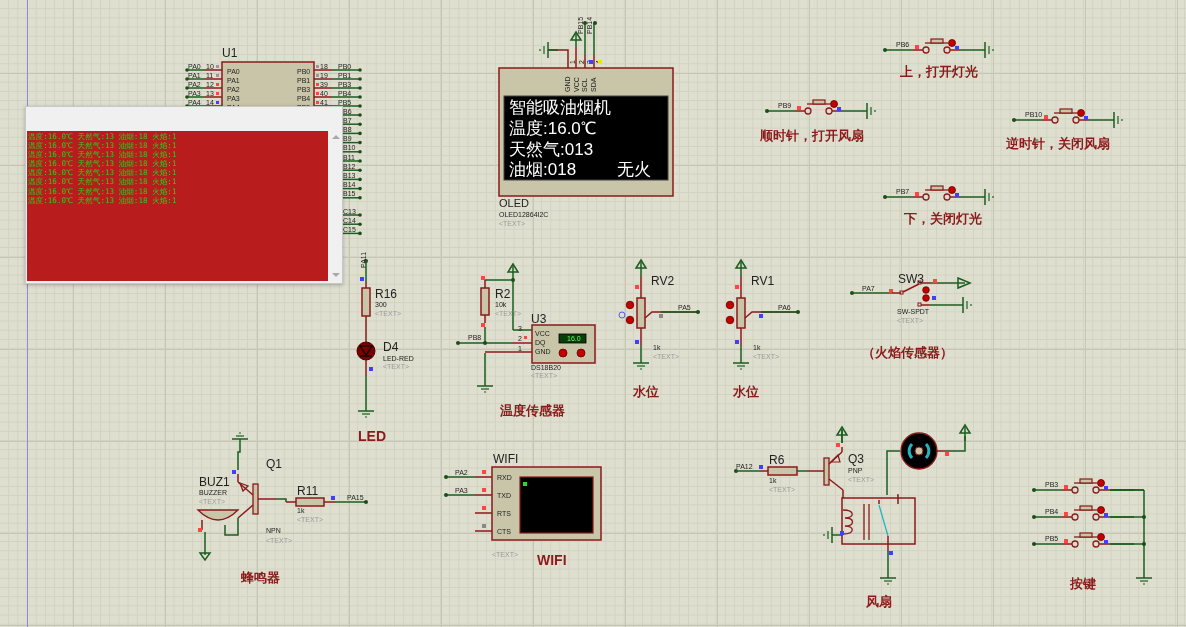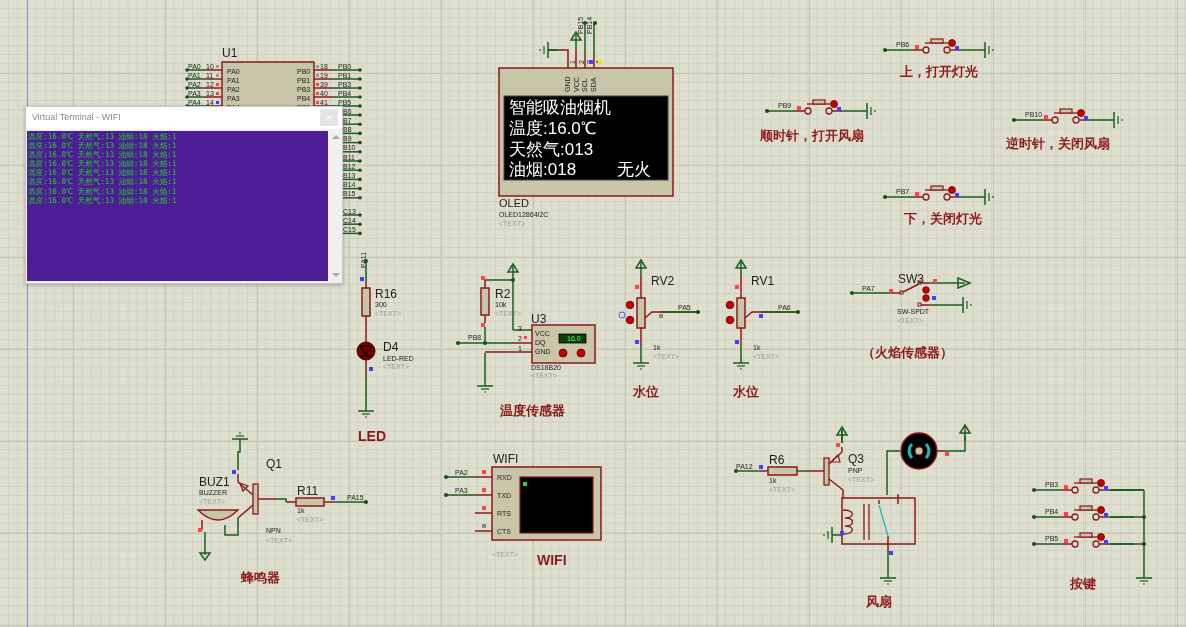"Virtual Terminal - WIFI" div.titlebar { html: <div> <span>Virtual Terminal - WIFI</span> <span>×</span> </div> -> none }
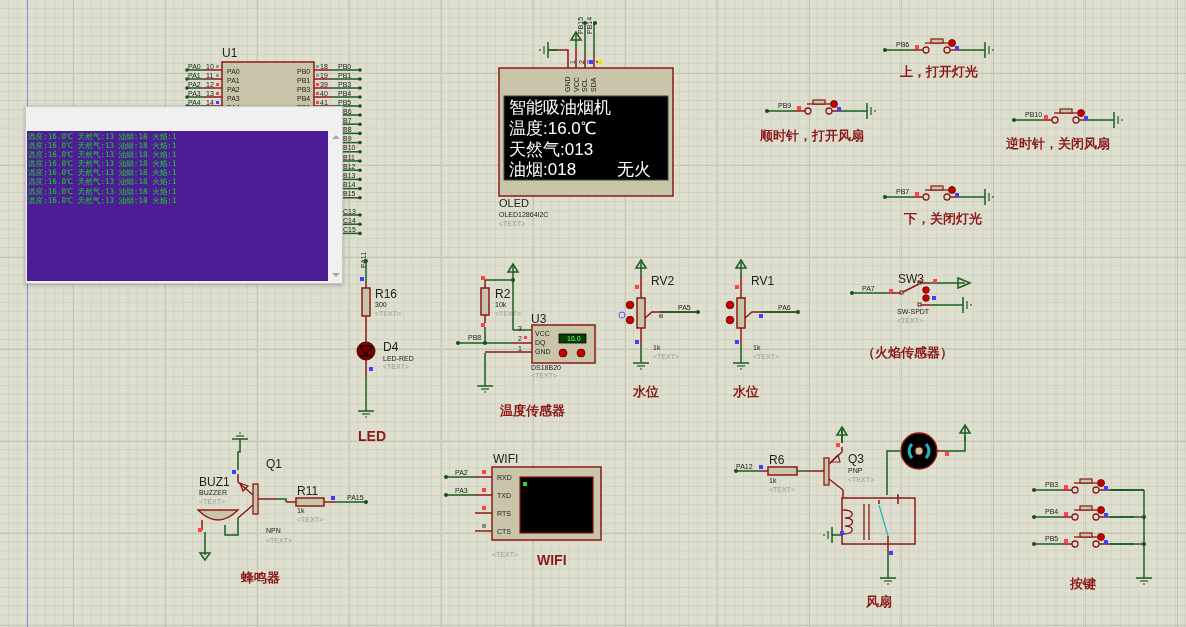"温度:16.0℃ 天然气:13 油烟:18 火焰:1" #vterm .screen { background: #4c1d95 -> #b91c1c }
